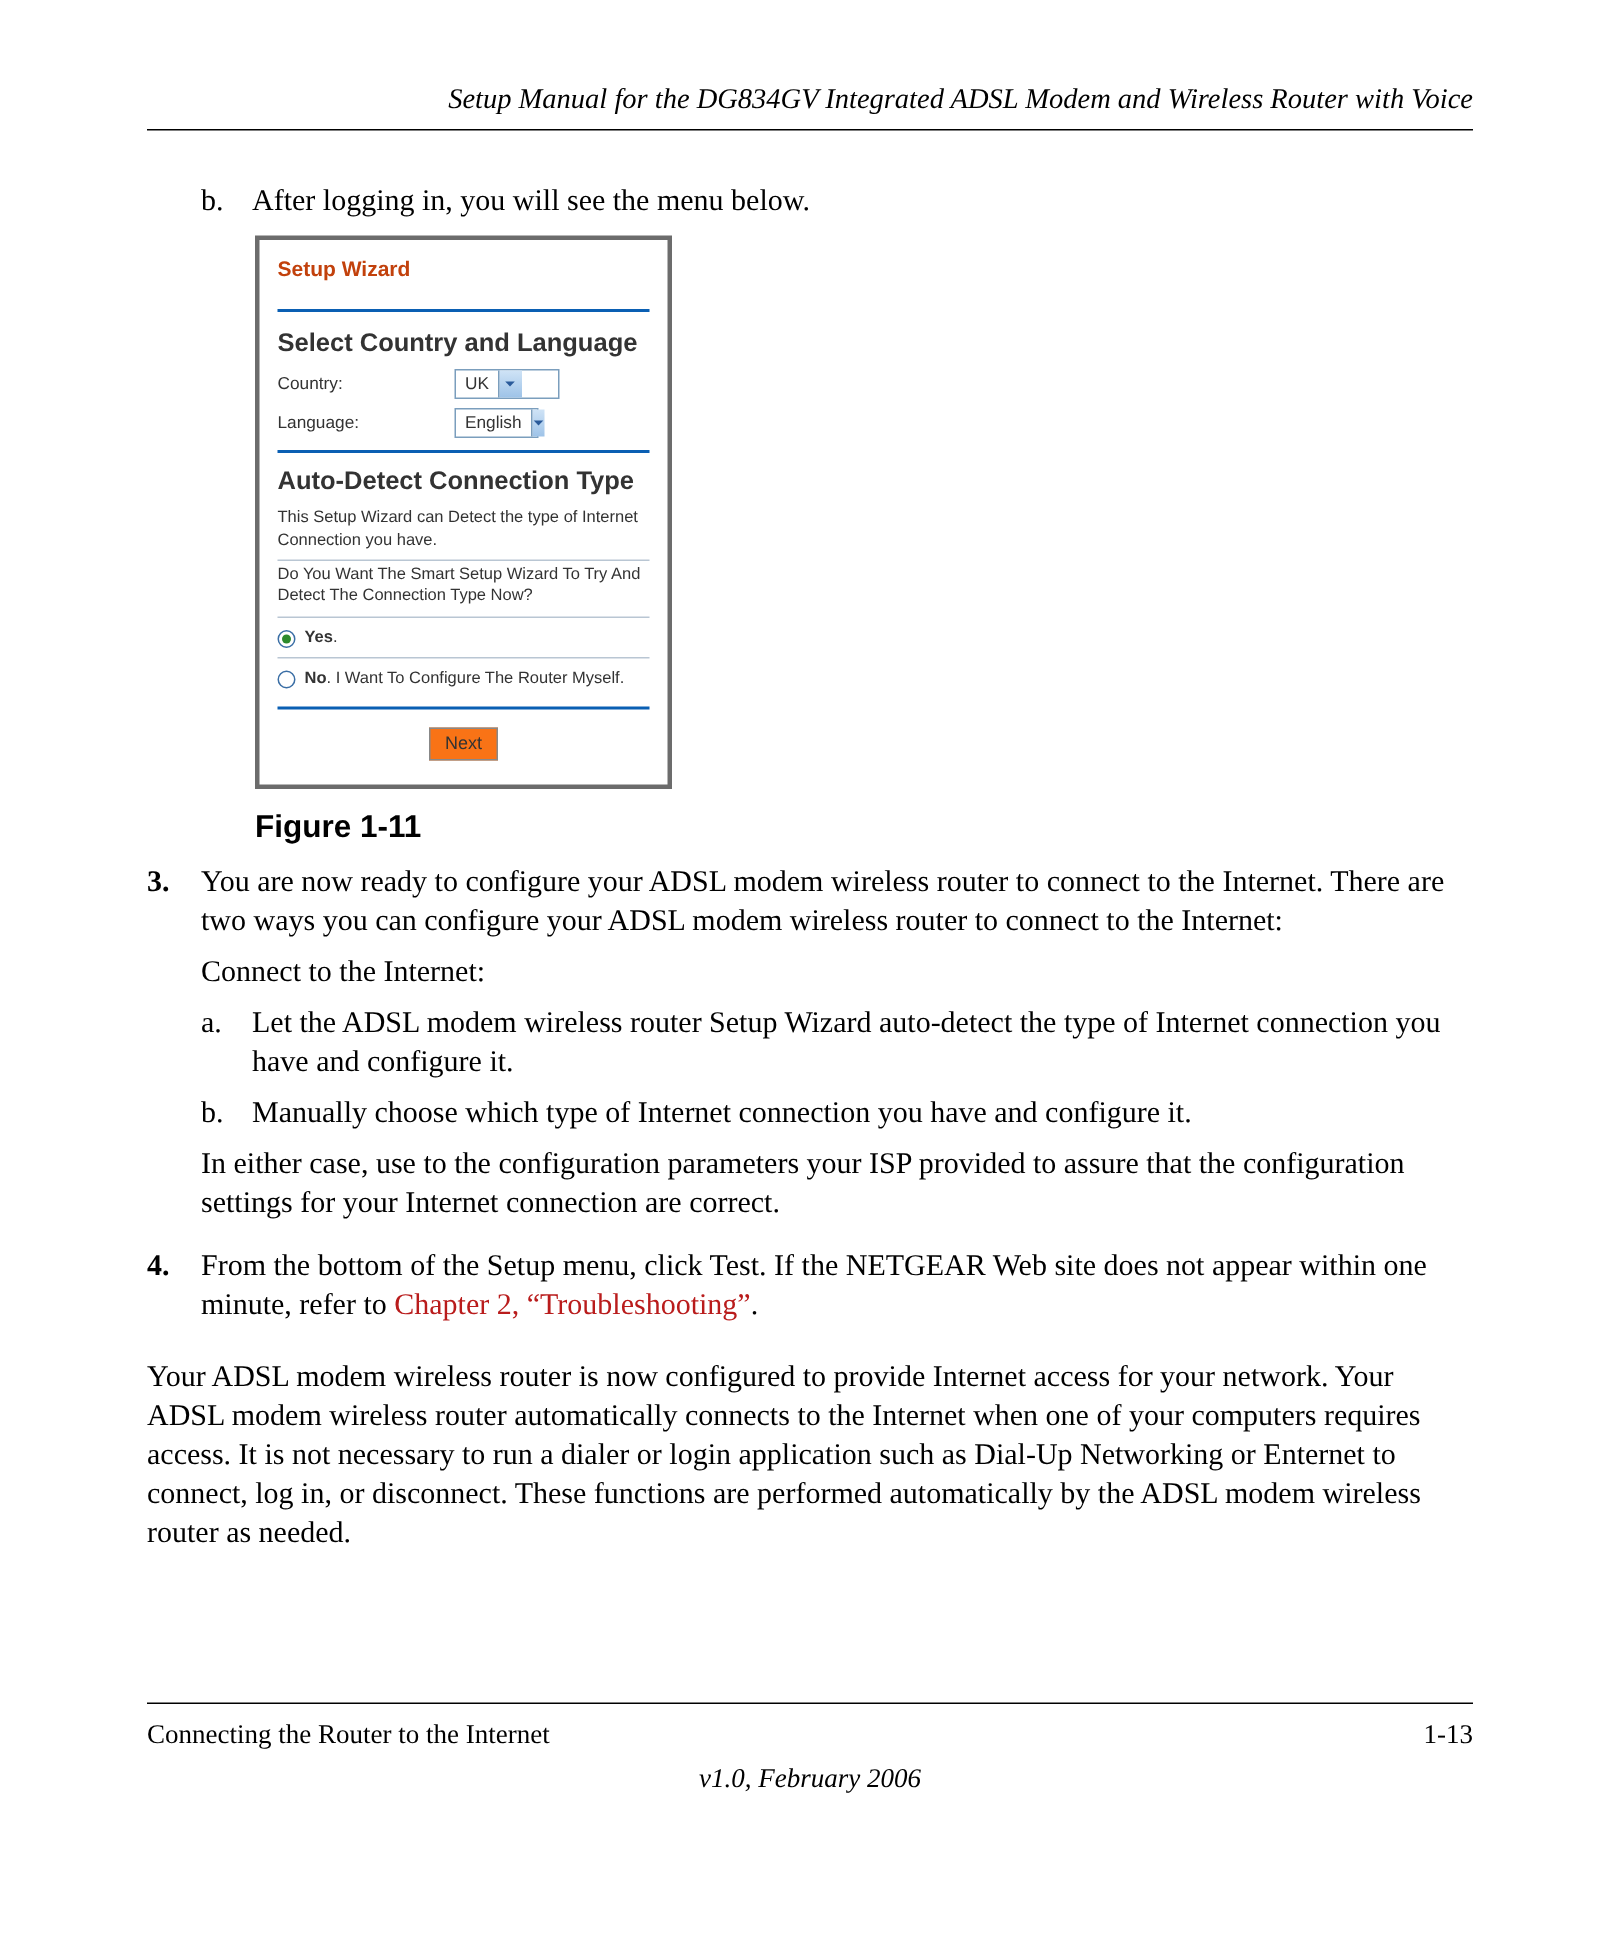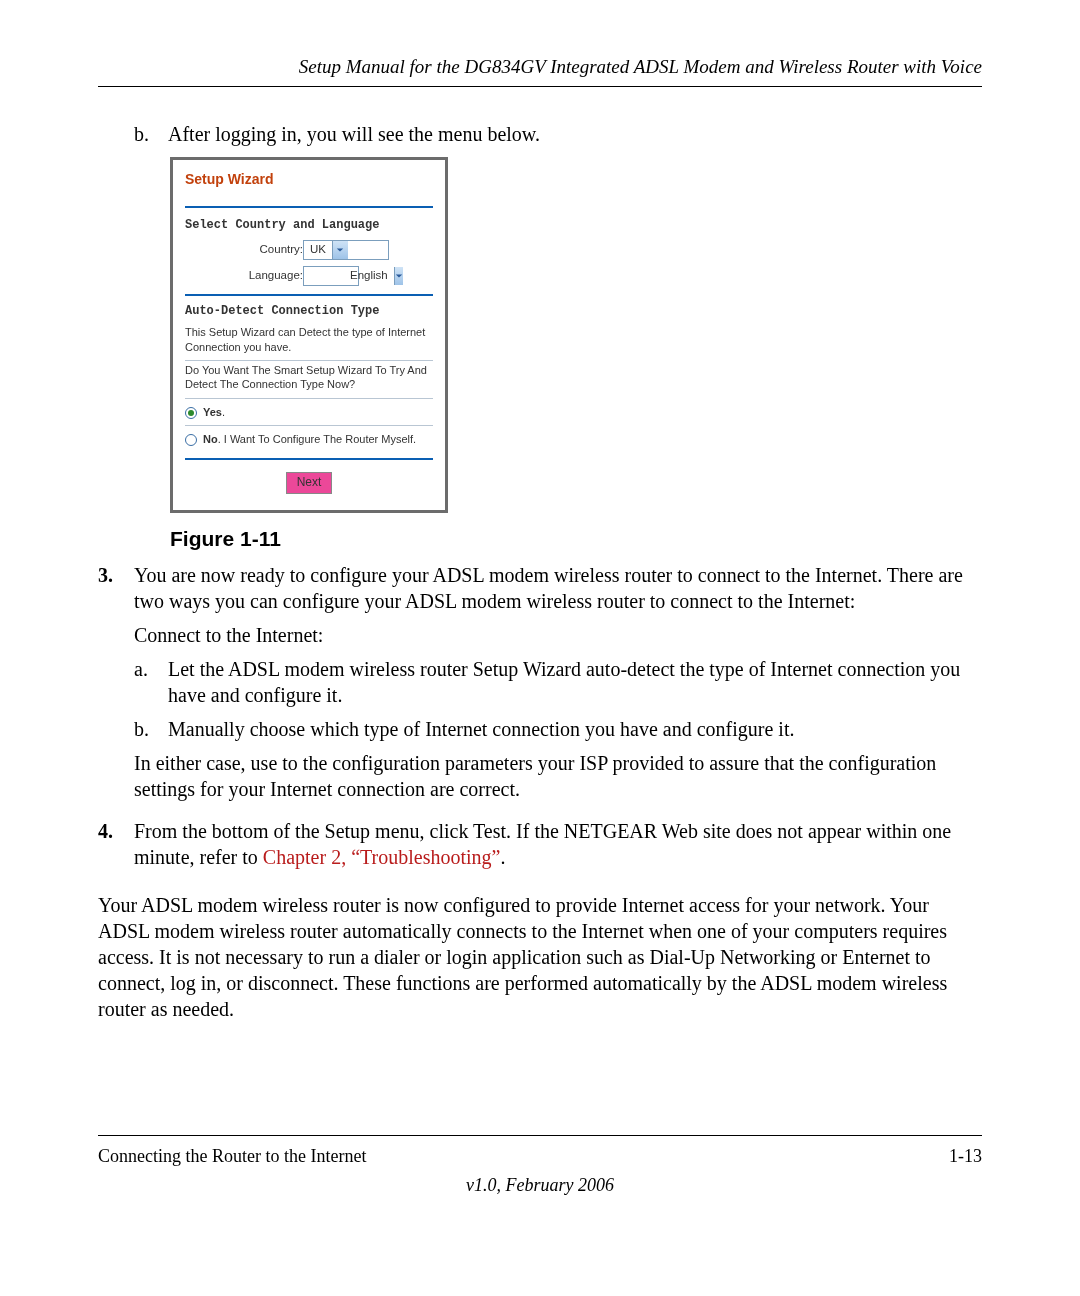"Select Country and Language" .sec-h { font-family: Liberation Mono, monospace -> none; font-size: 12px -> 17px }
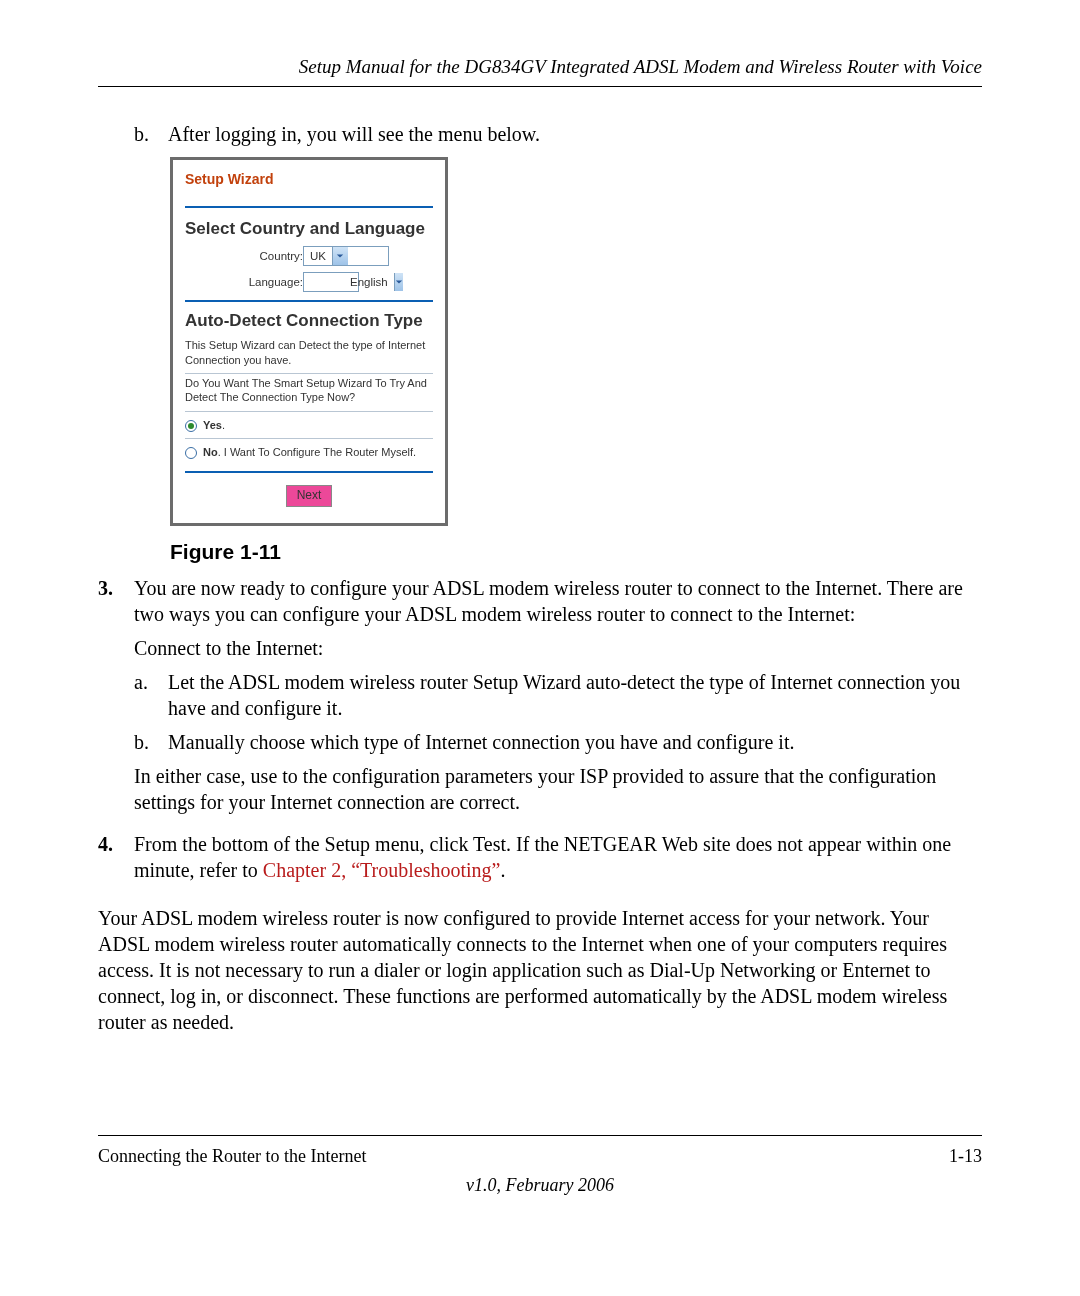"Country:" .row { text-align: right -> none }
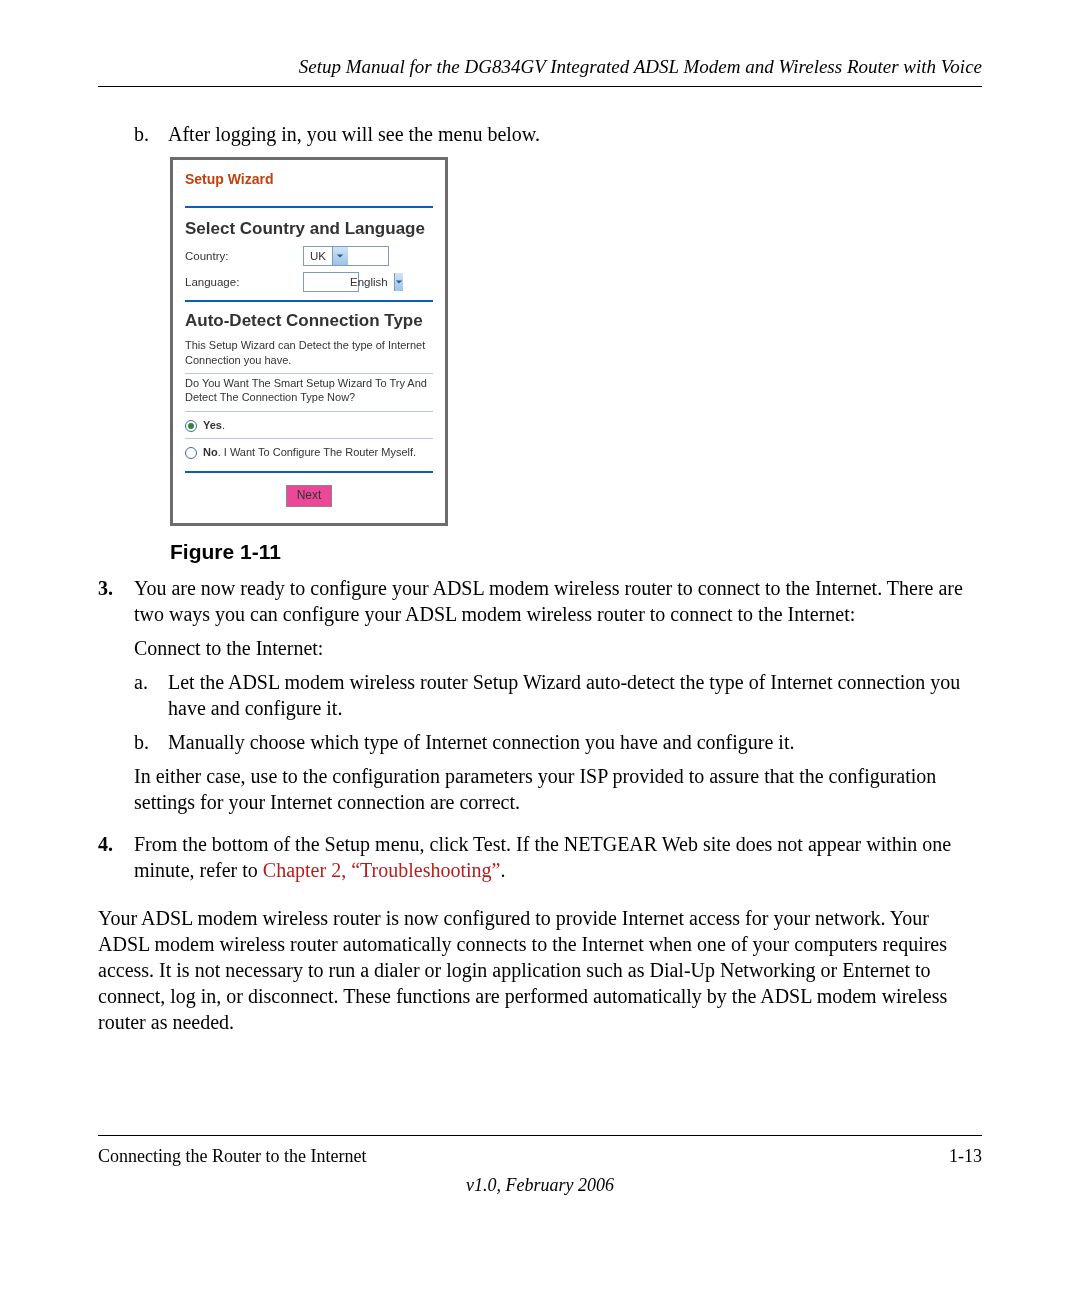"UK" div.select { width: 86px -> 70px }
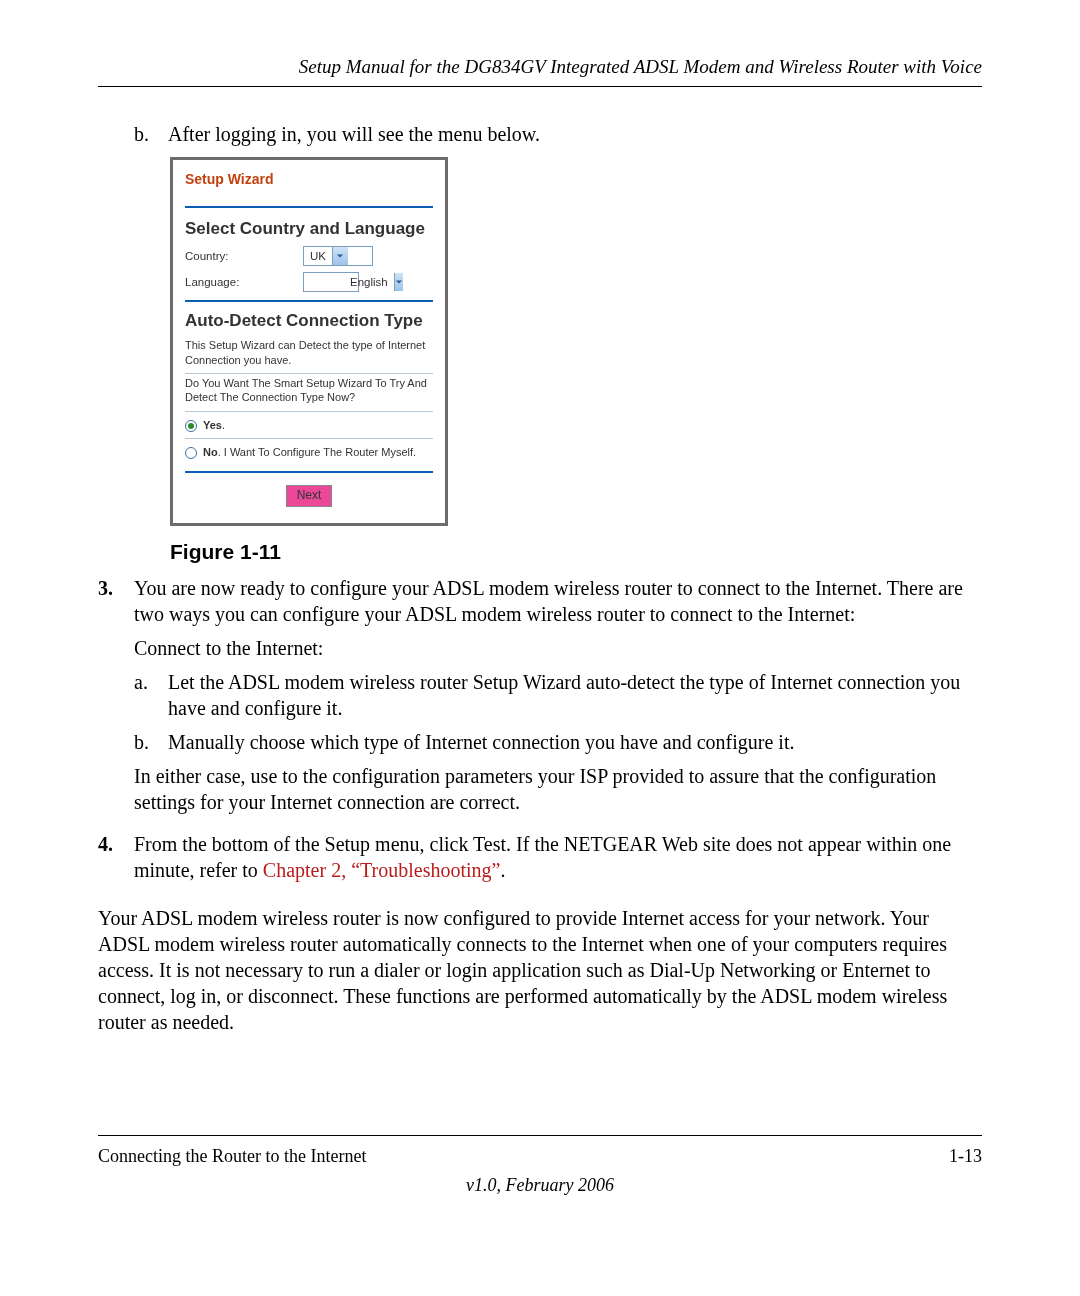"English" div.select { padding-left: 40px -> none }
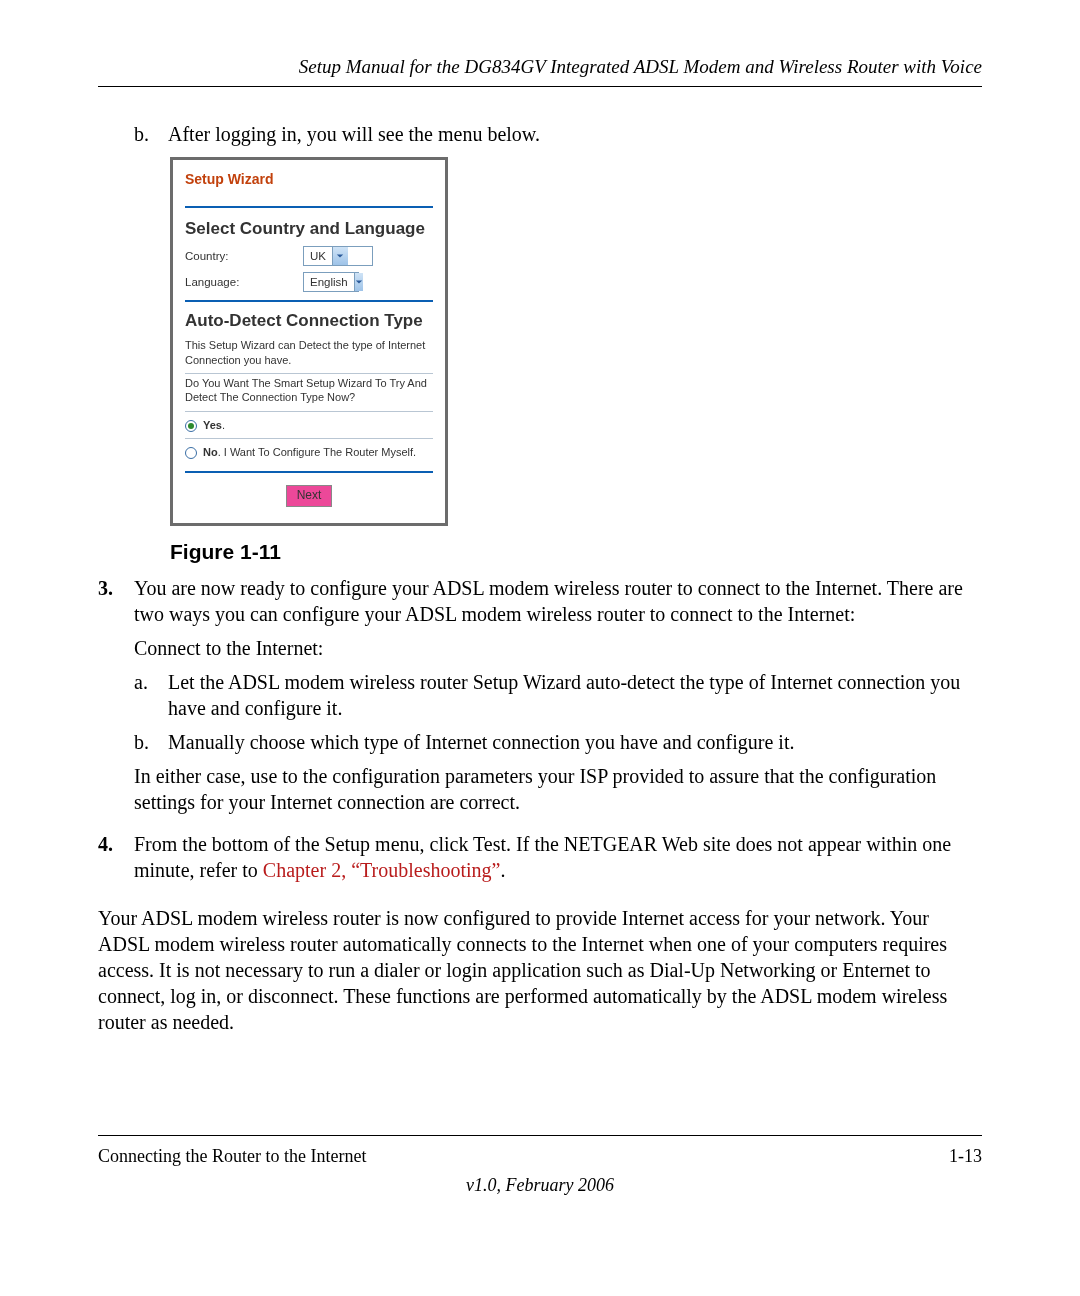"Next" .next-btn { background: #ec4899 -> #f97316 }
